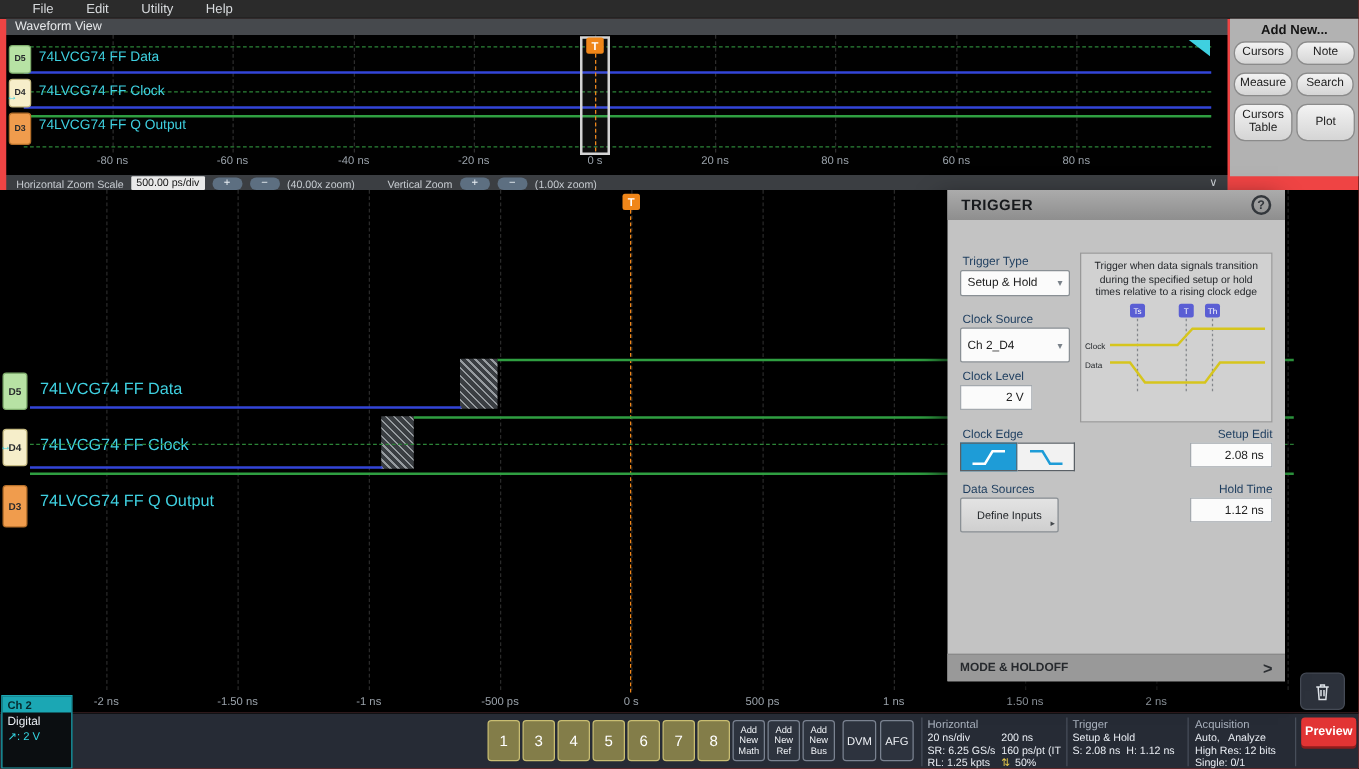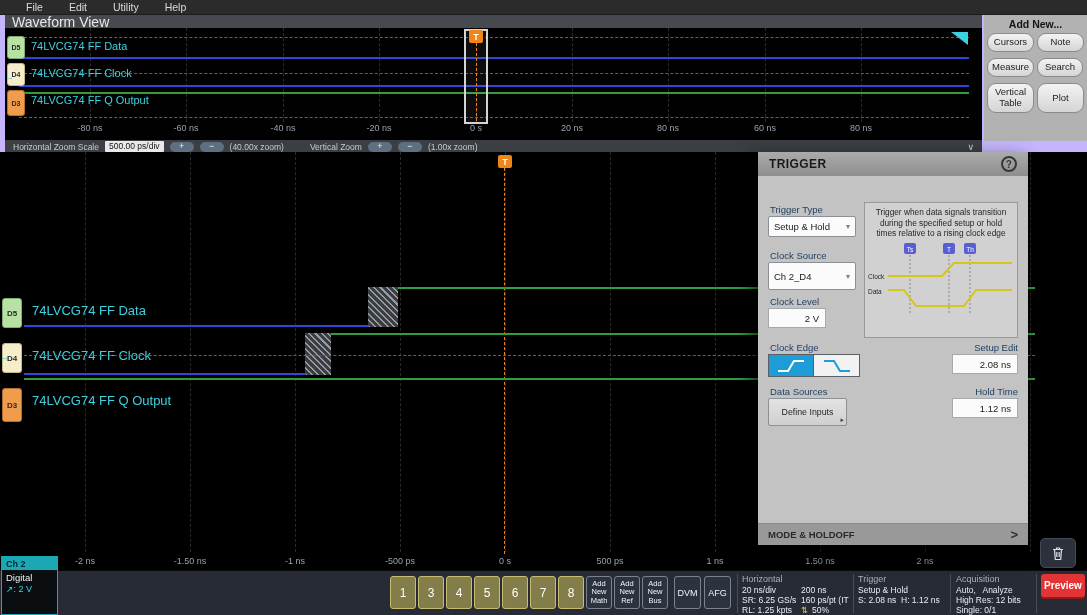"File" .screen { background: #c4b5fd -> #ef4444 }
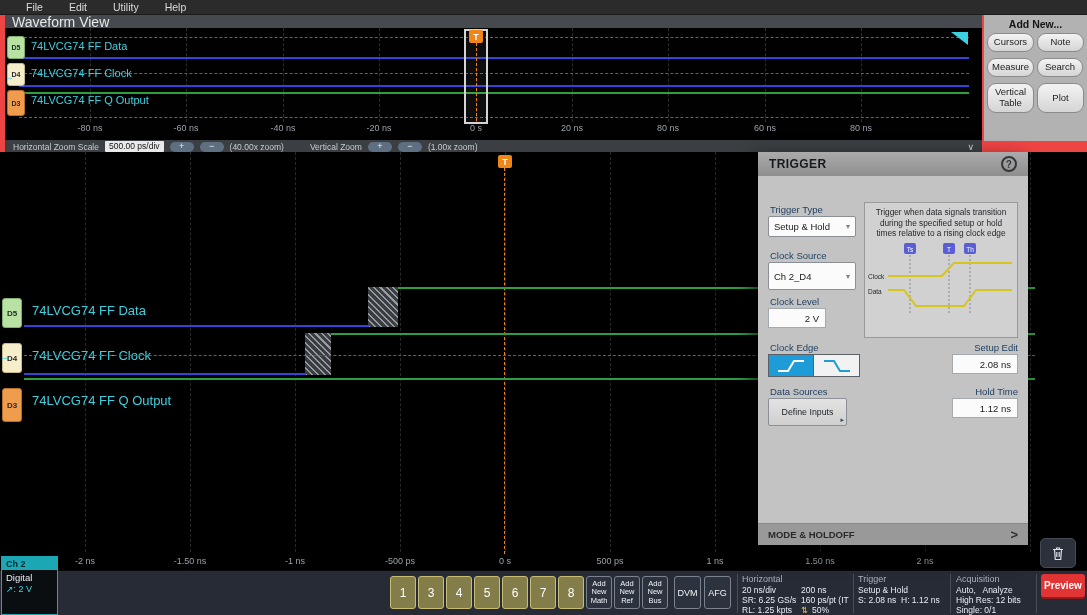"Waveform View" .wvstrip { font-size: 14px -> 10px }
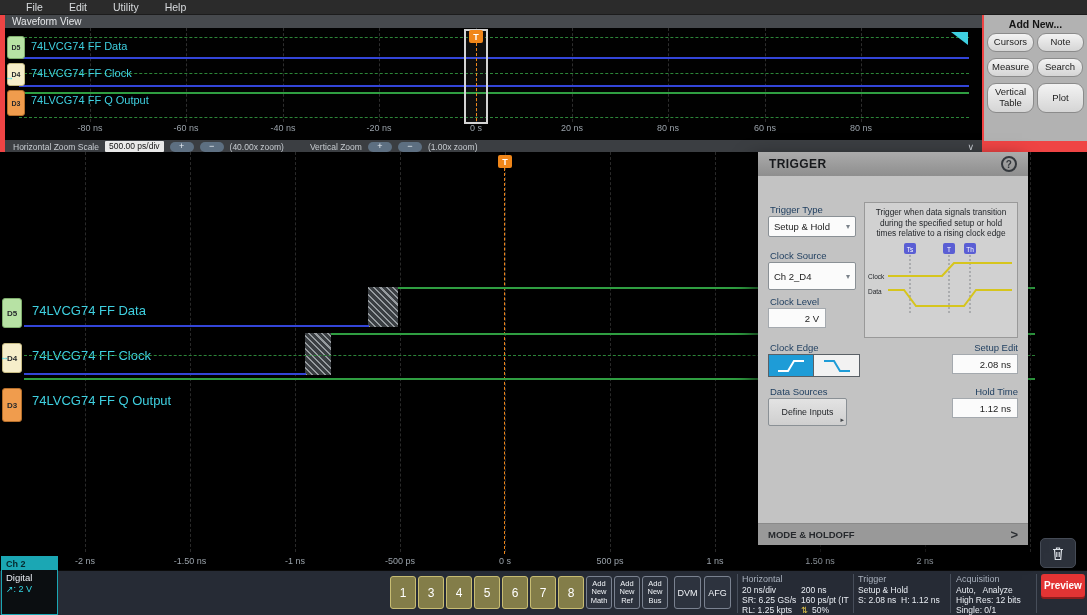"Vertical Table" div.an-btn { text: Vertical -> Cursors }
